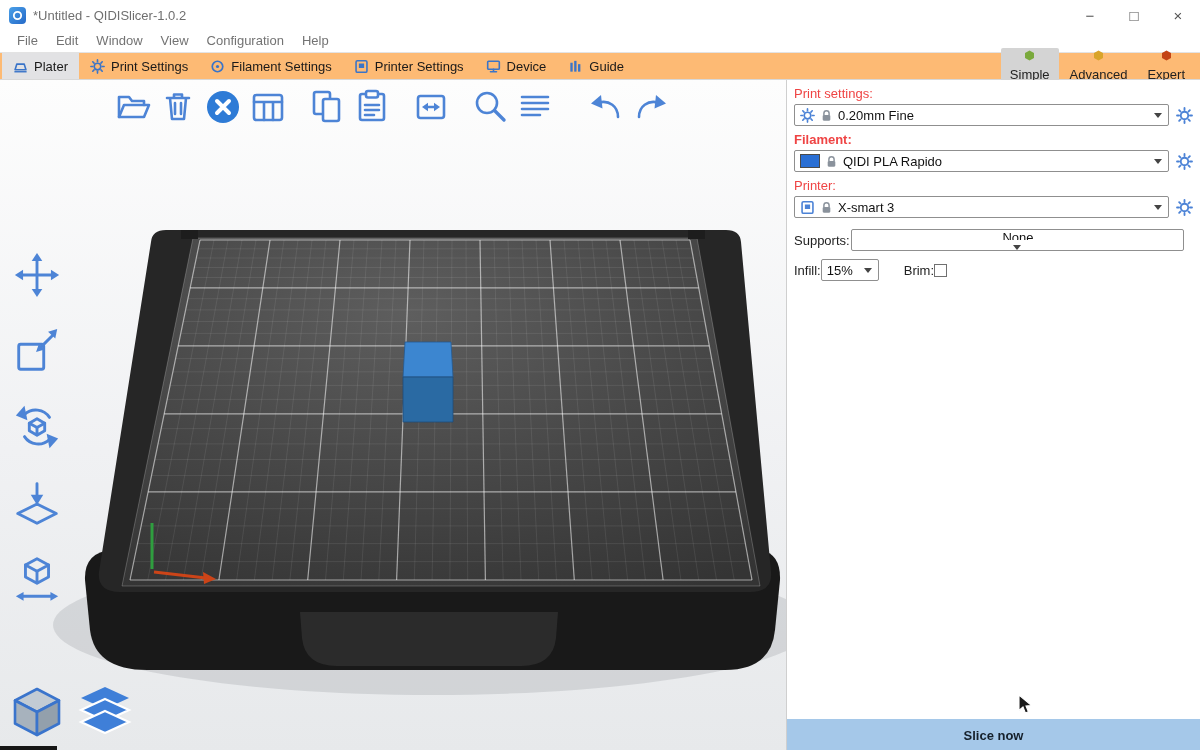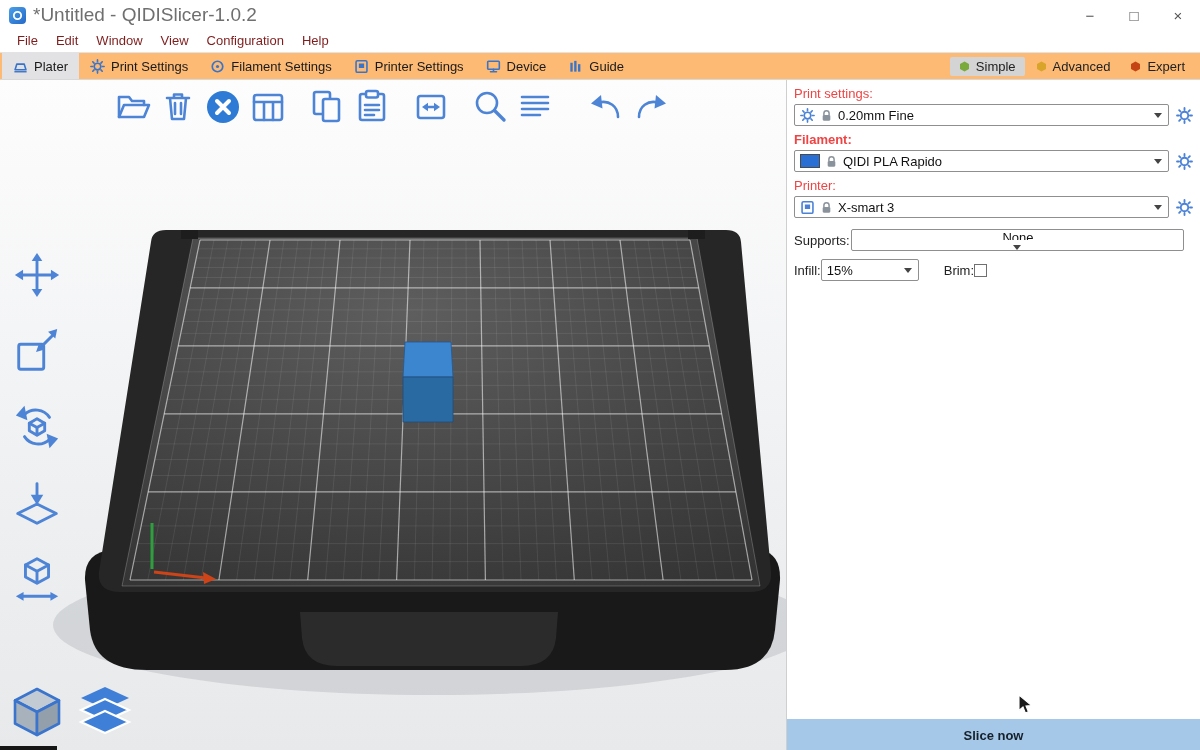"*Untitled - QIDISlicer-1.0.2" .title-text { font-size: 19px -> 13px }
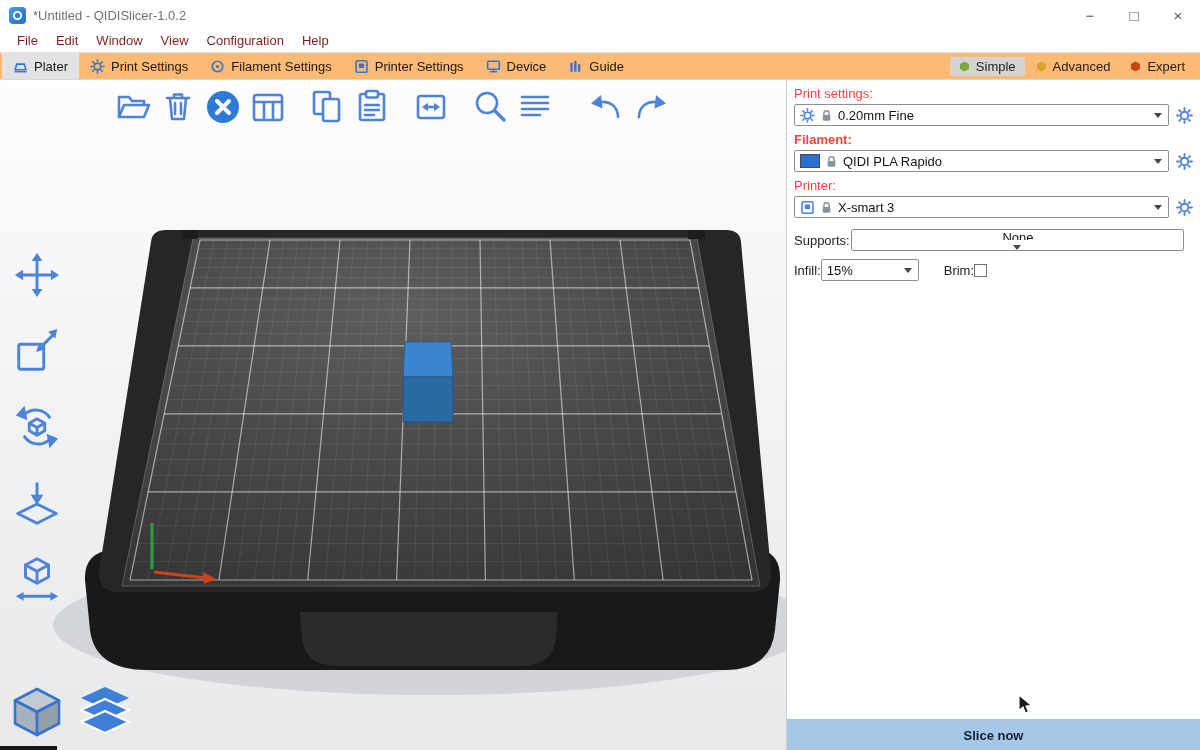"File" .menu-item { color: #7f1d1d -> #737373 }
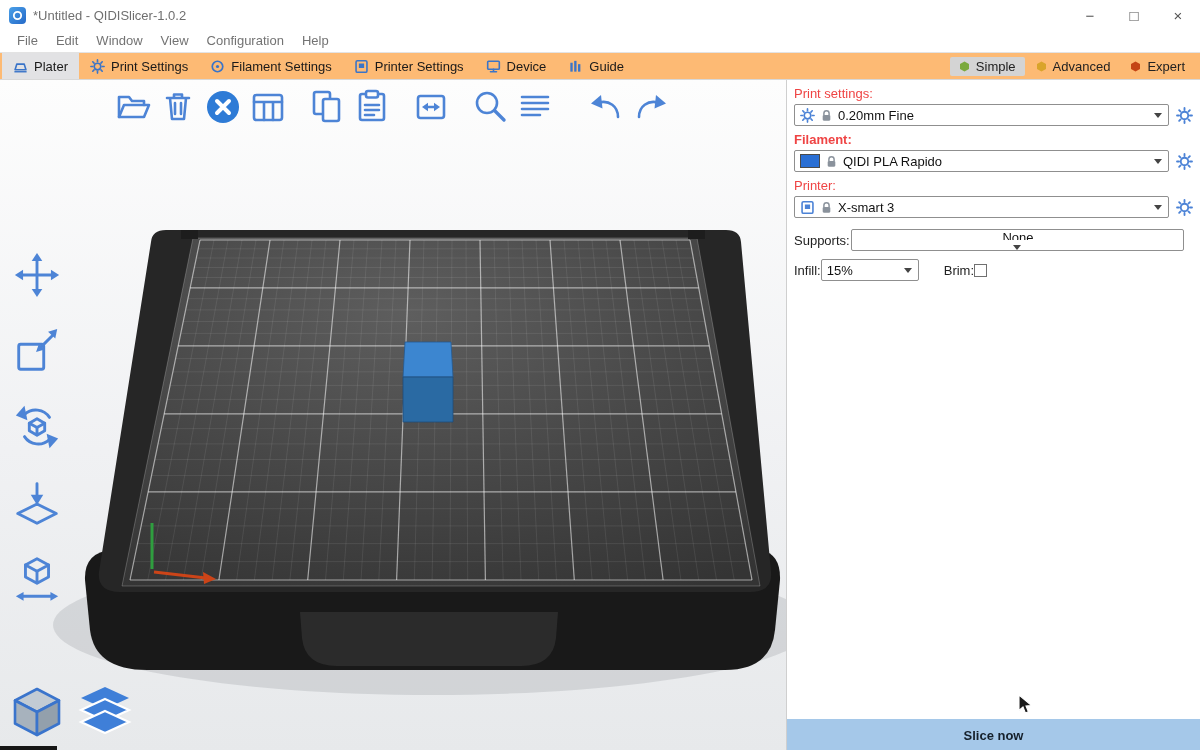"Simple" .mode { flex-direction: none -> column }
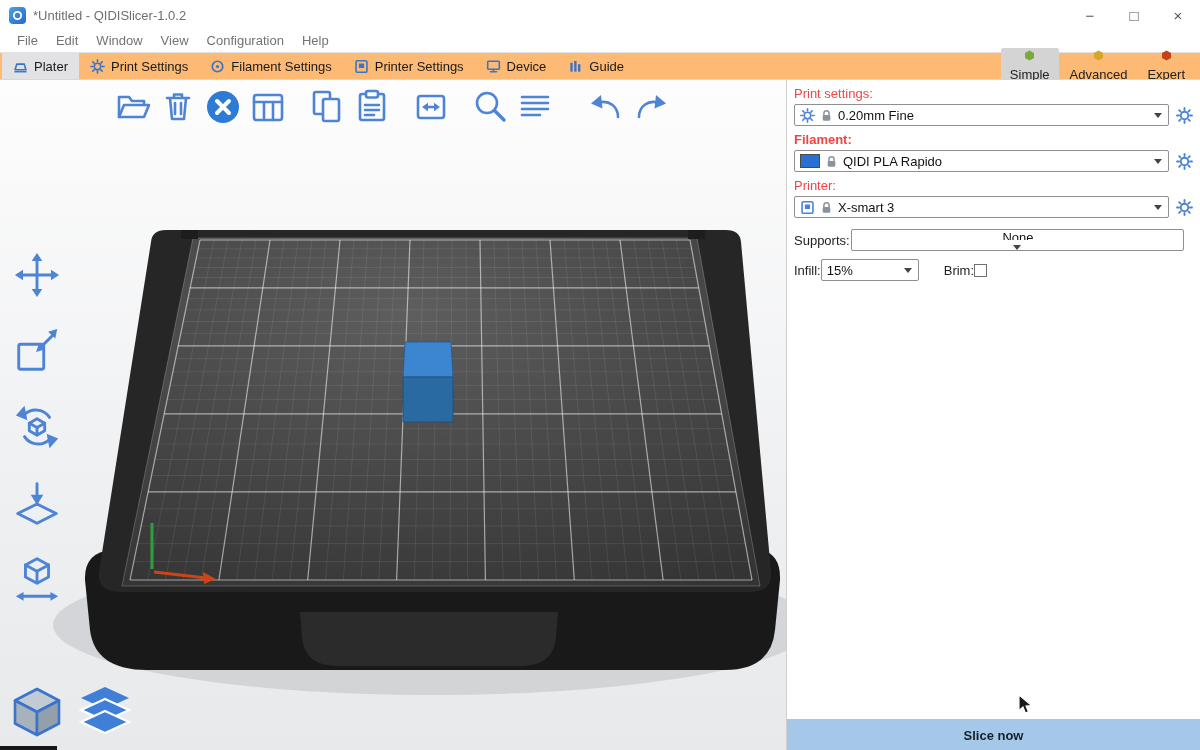"15%" .combo-small { width: 98px -> 58px }
